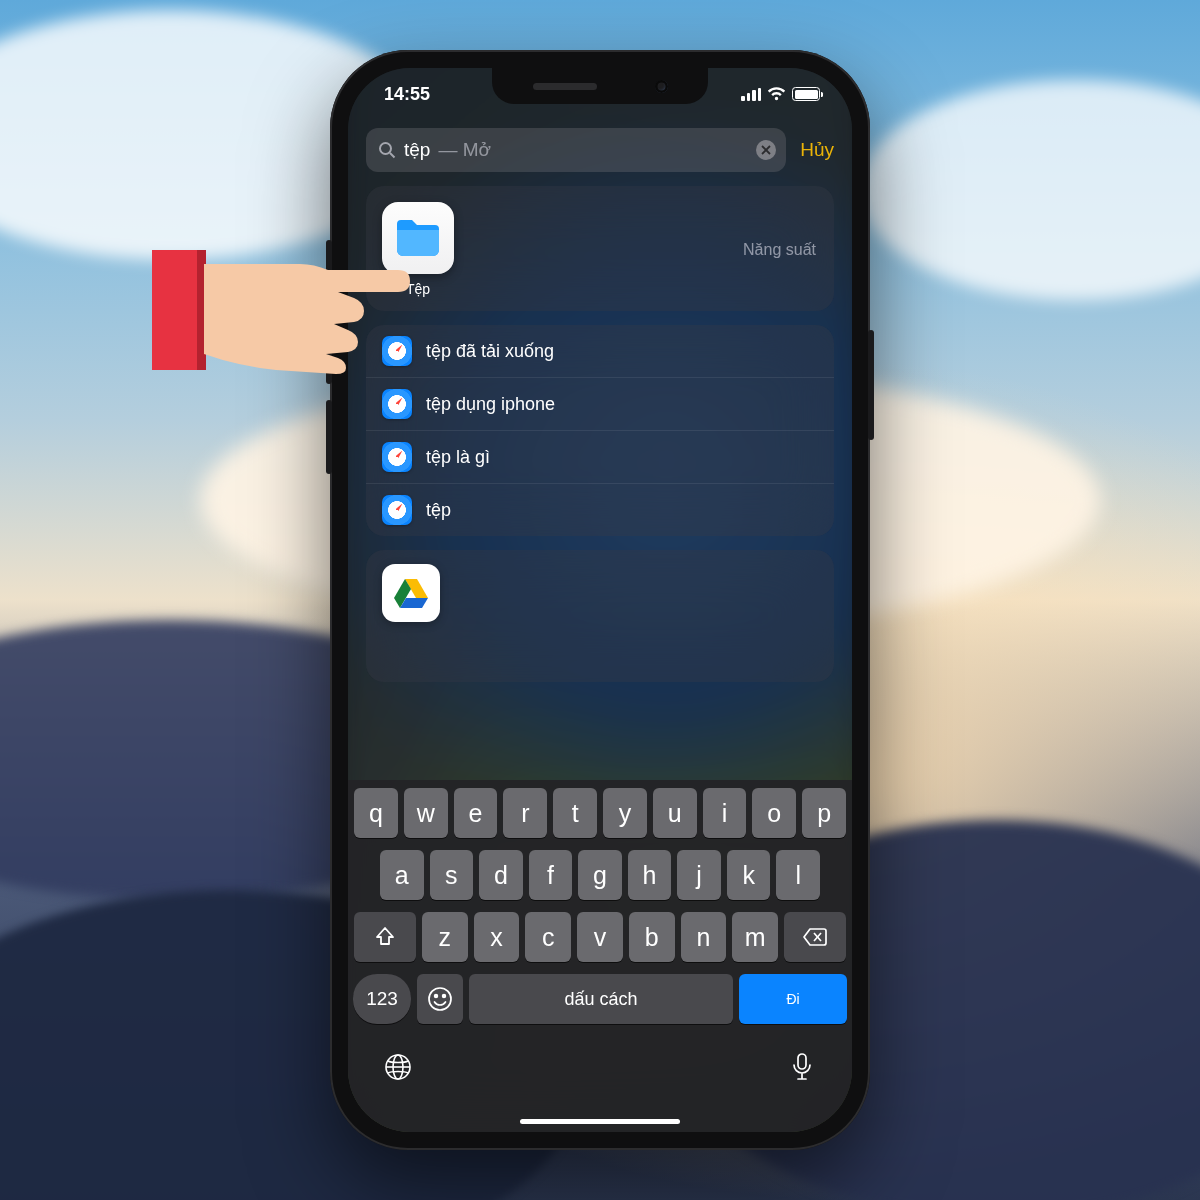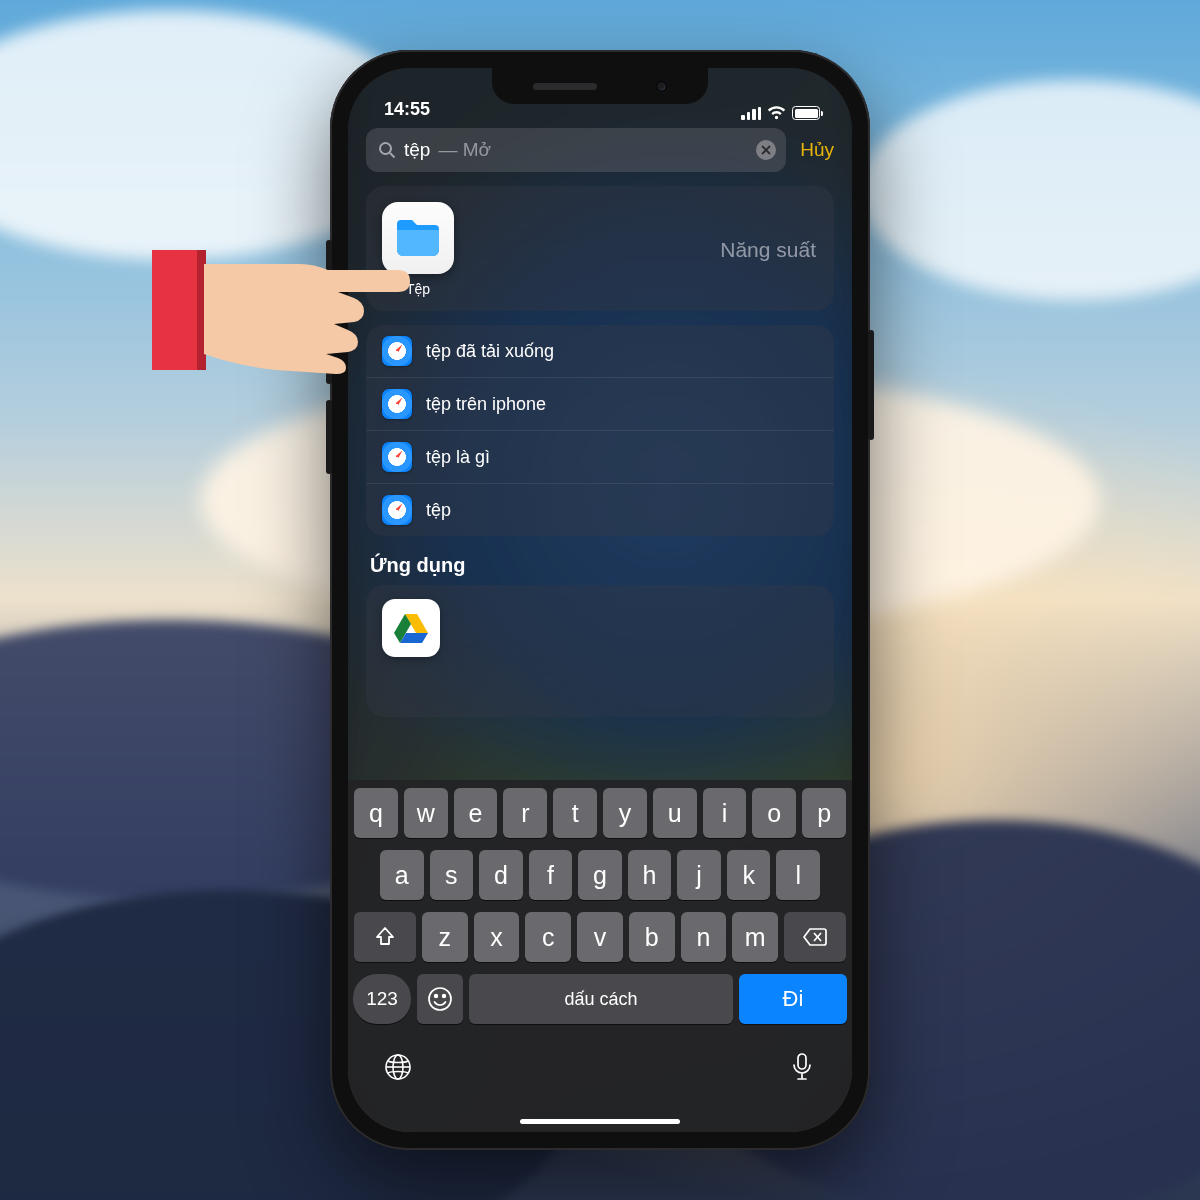"14:55" .status-bar { align-items: flex-end -> center }
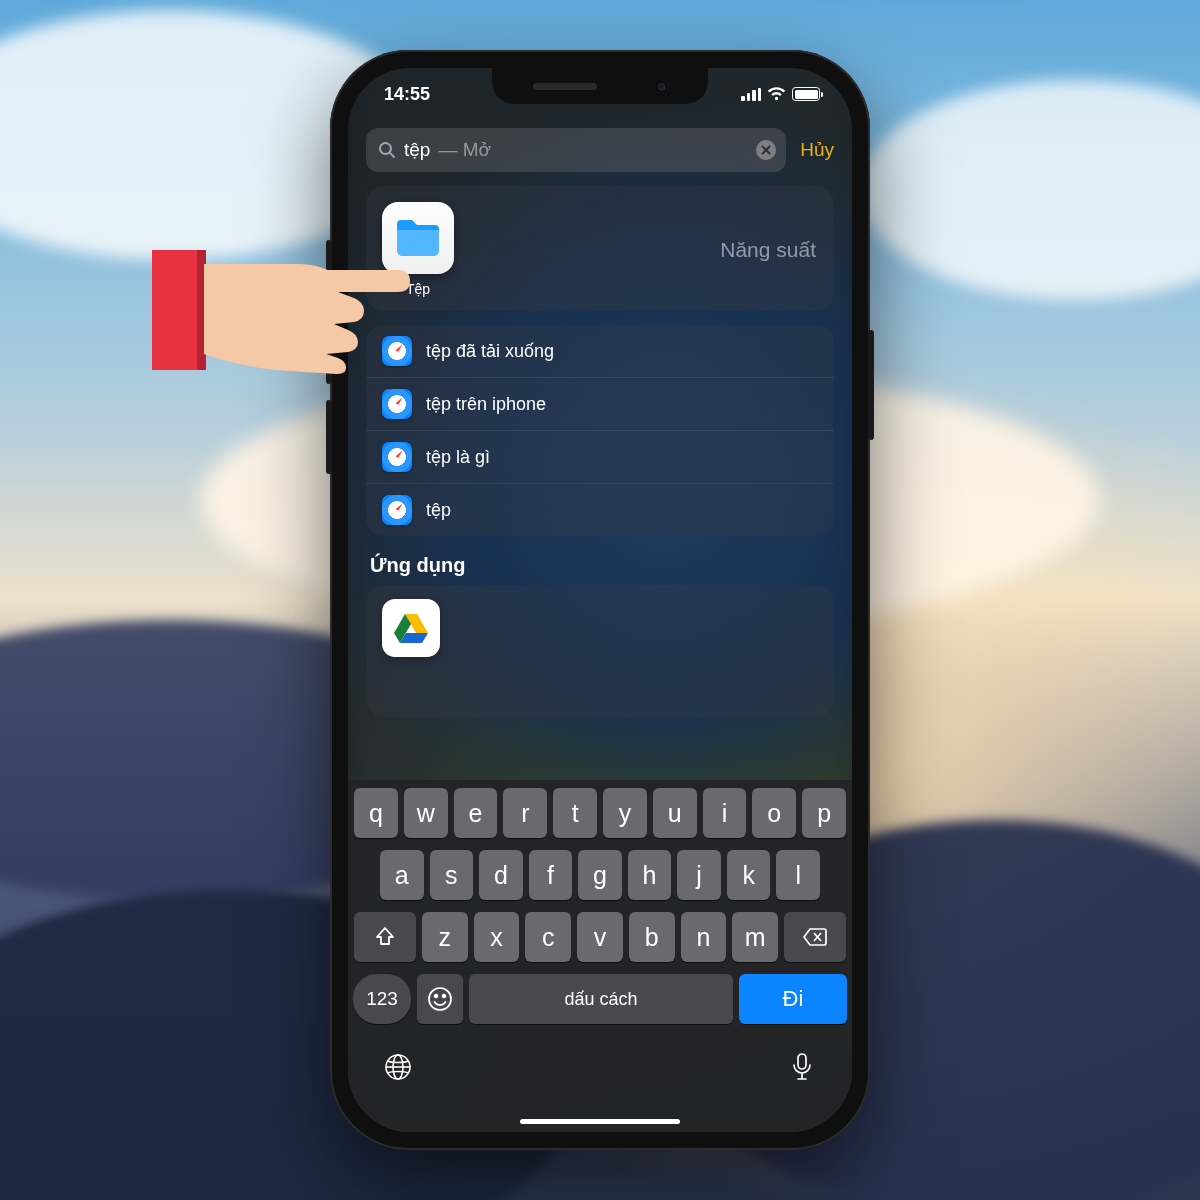"Năng suất" .meta { font-size: 21px -> 16px }
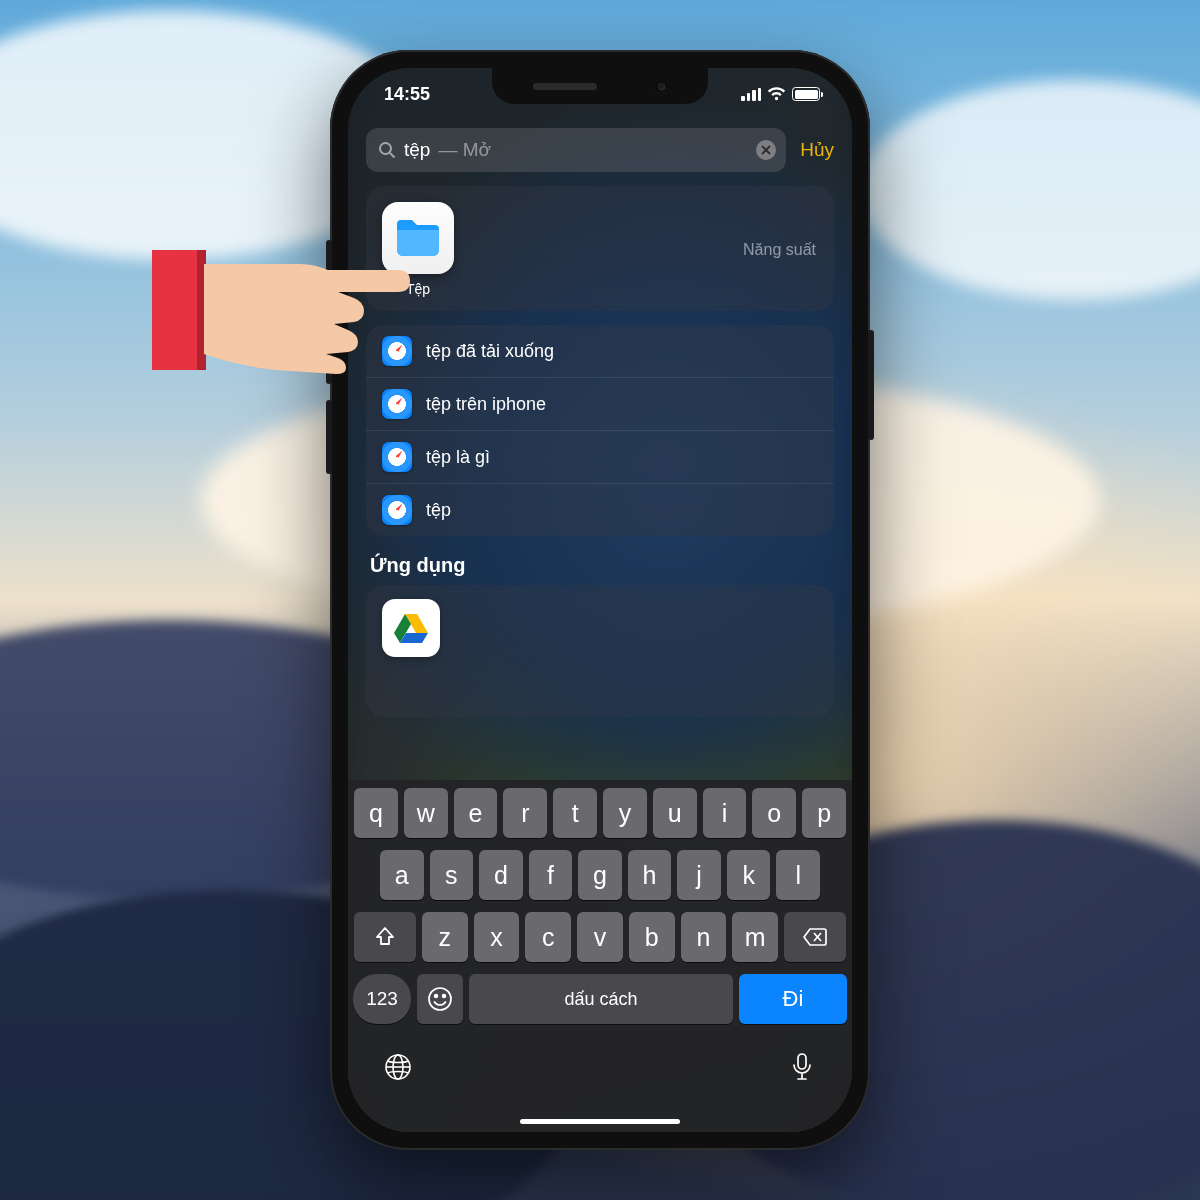"tệp trên iphone" span.sugg-text { text: trên -> dụng }
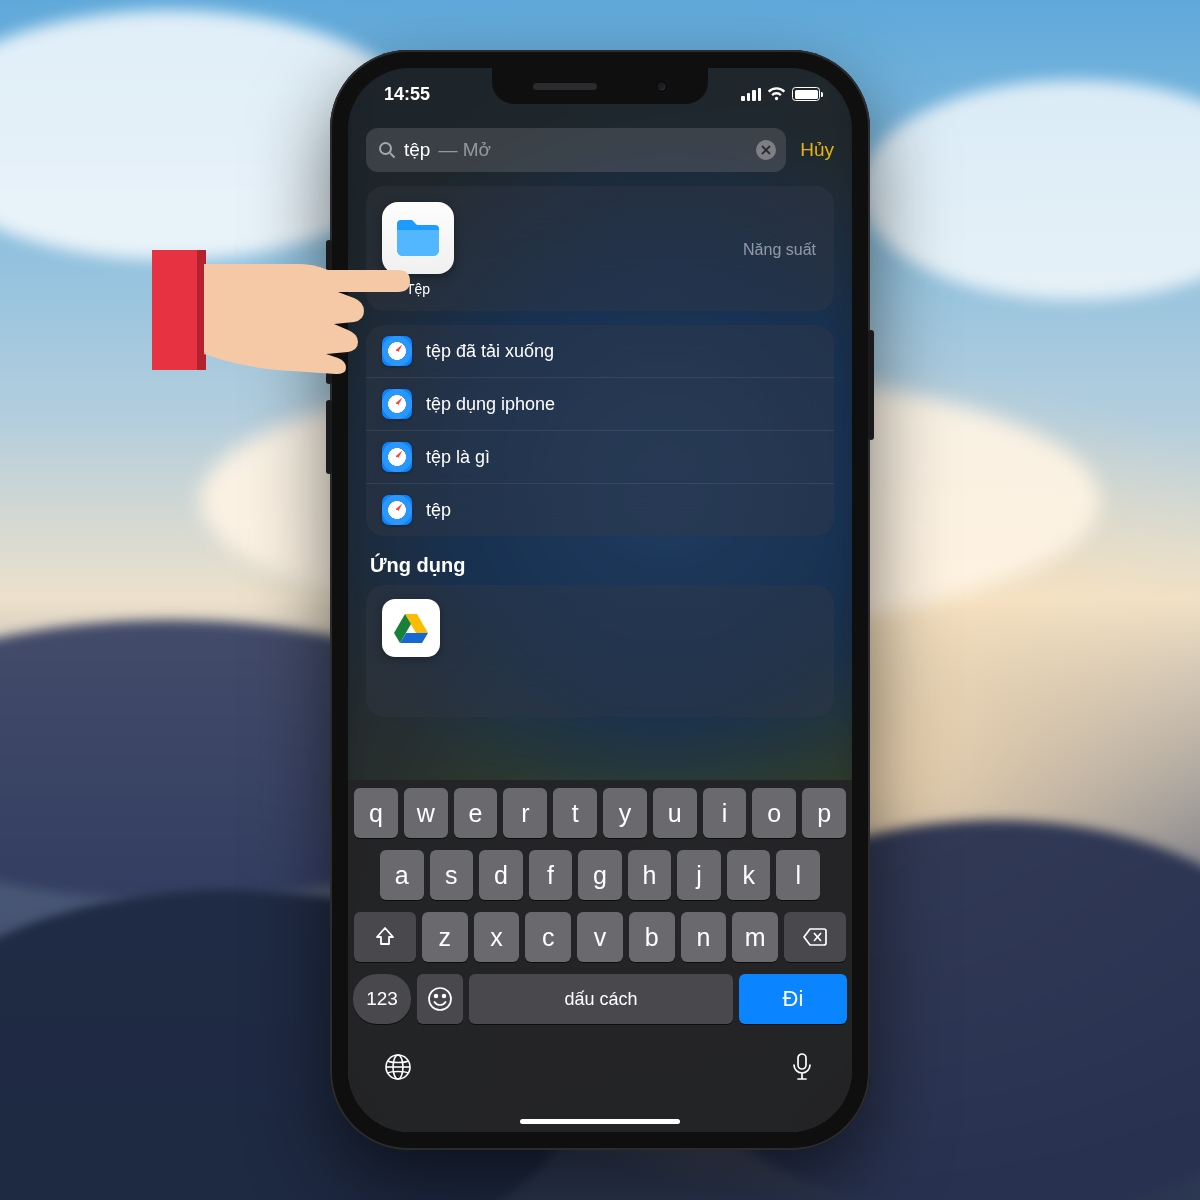"Ứng dụng" div.section-title { html: <div>Ứng dụng</div> -> none }
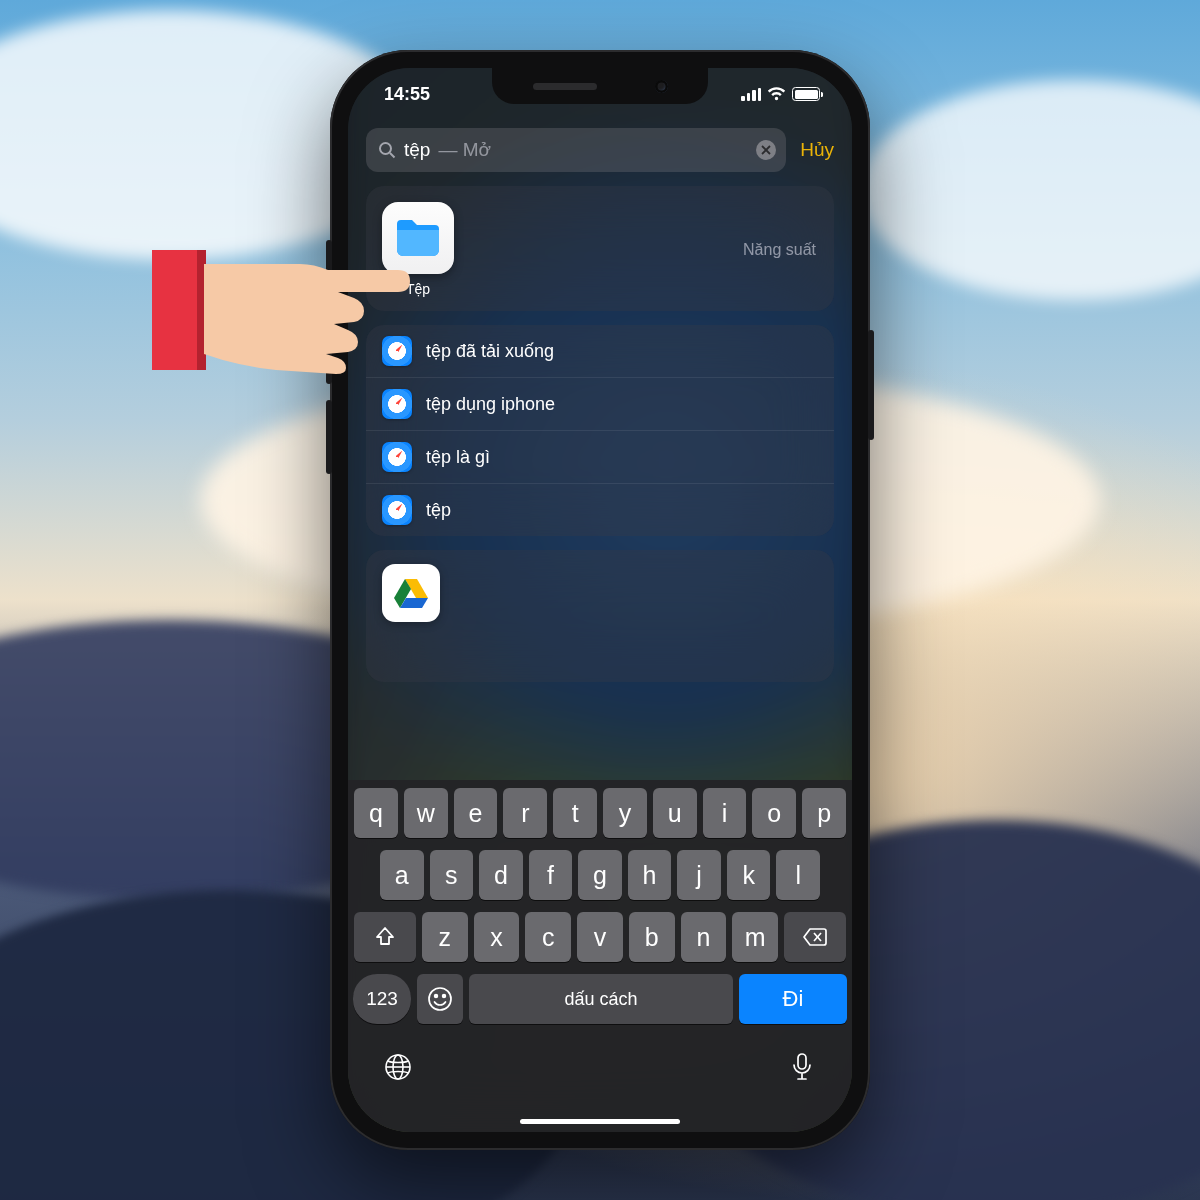"Đi" .key.go { font-size: 22px -> 14px }
